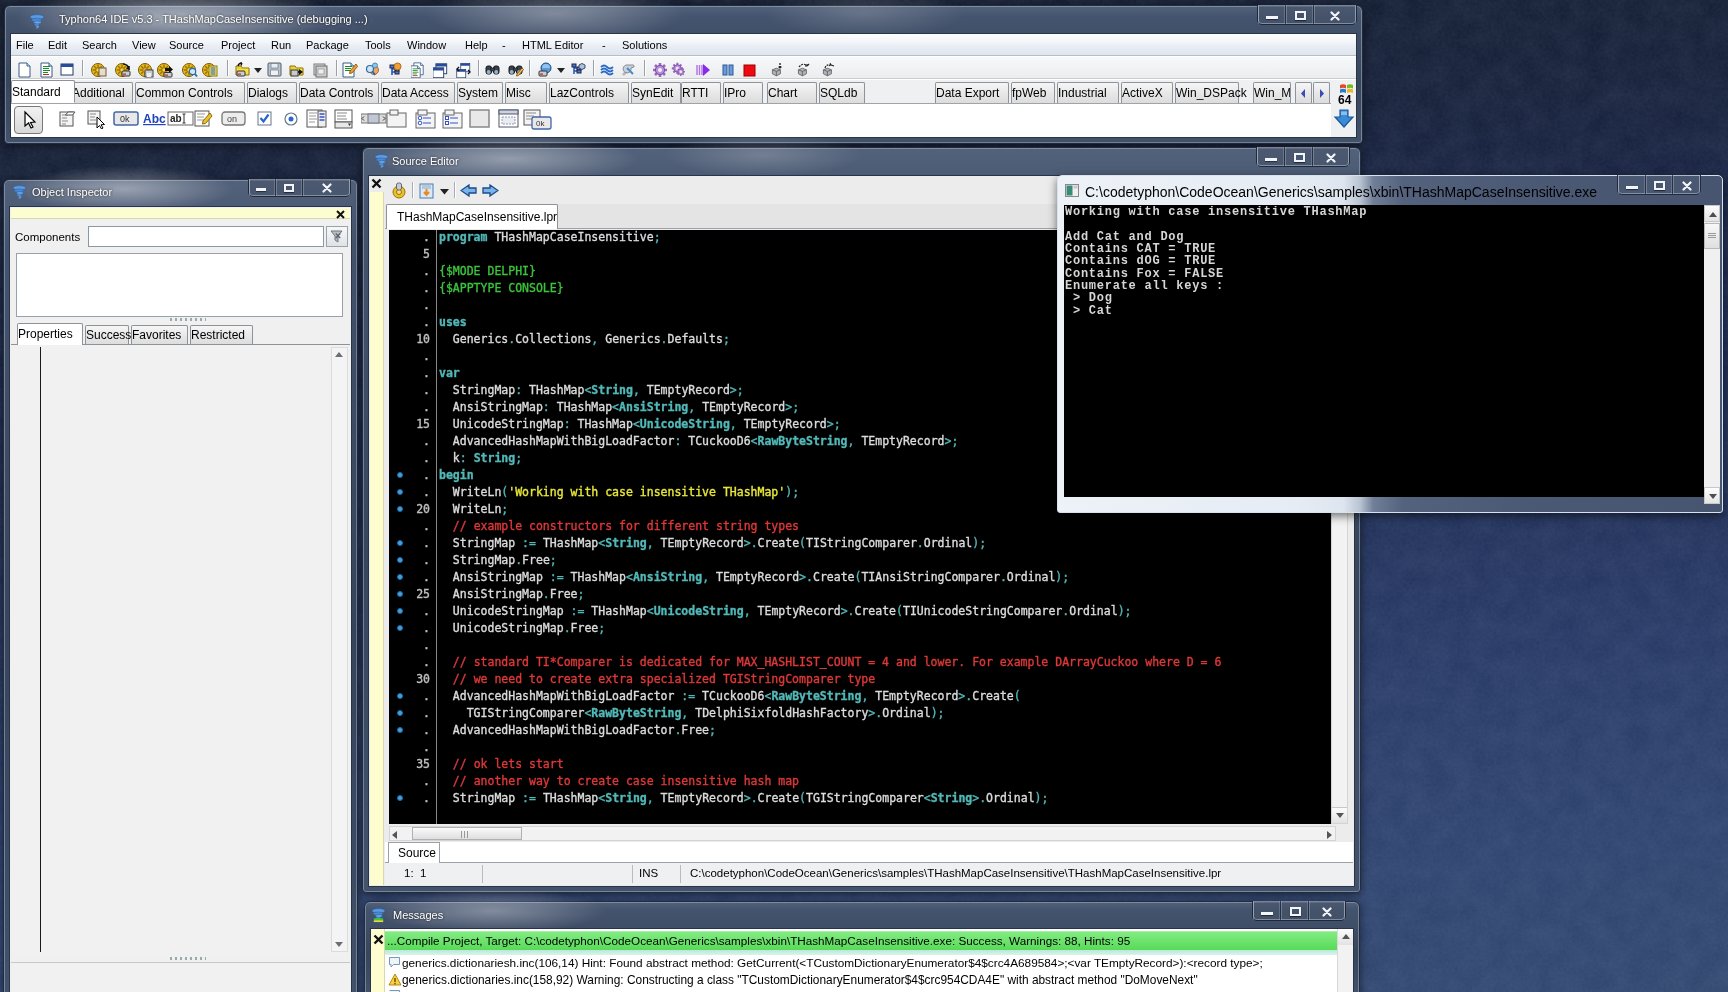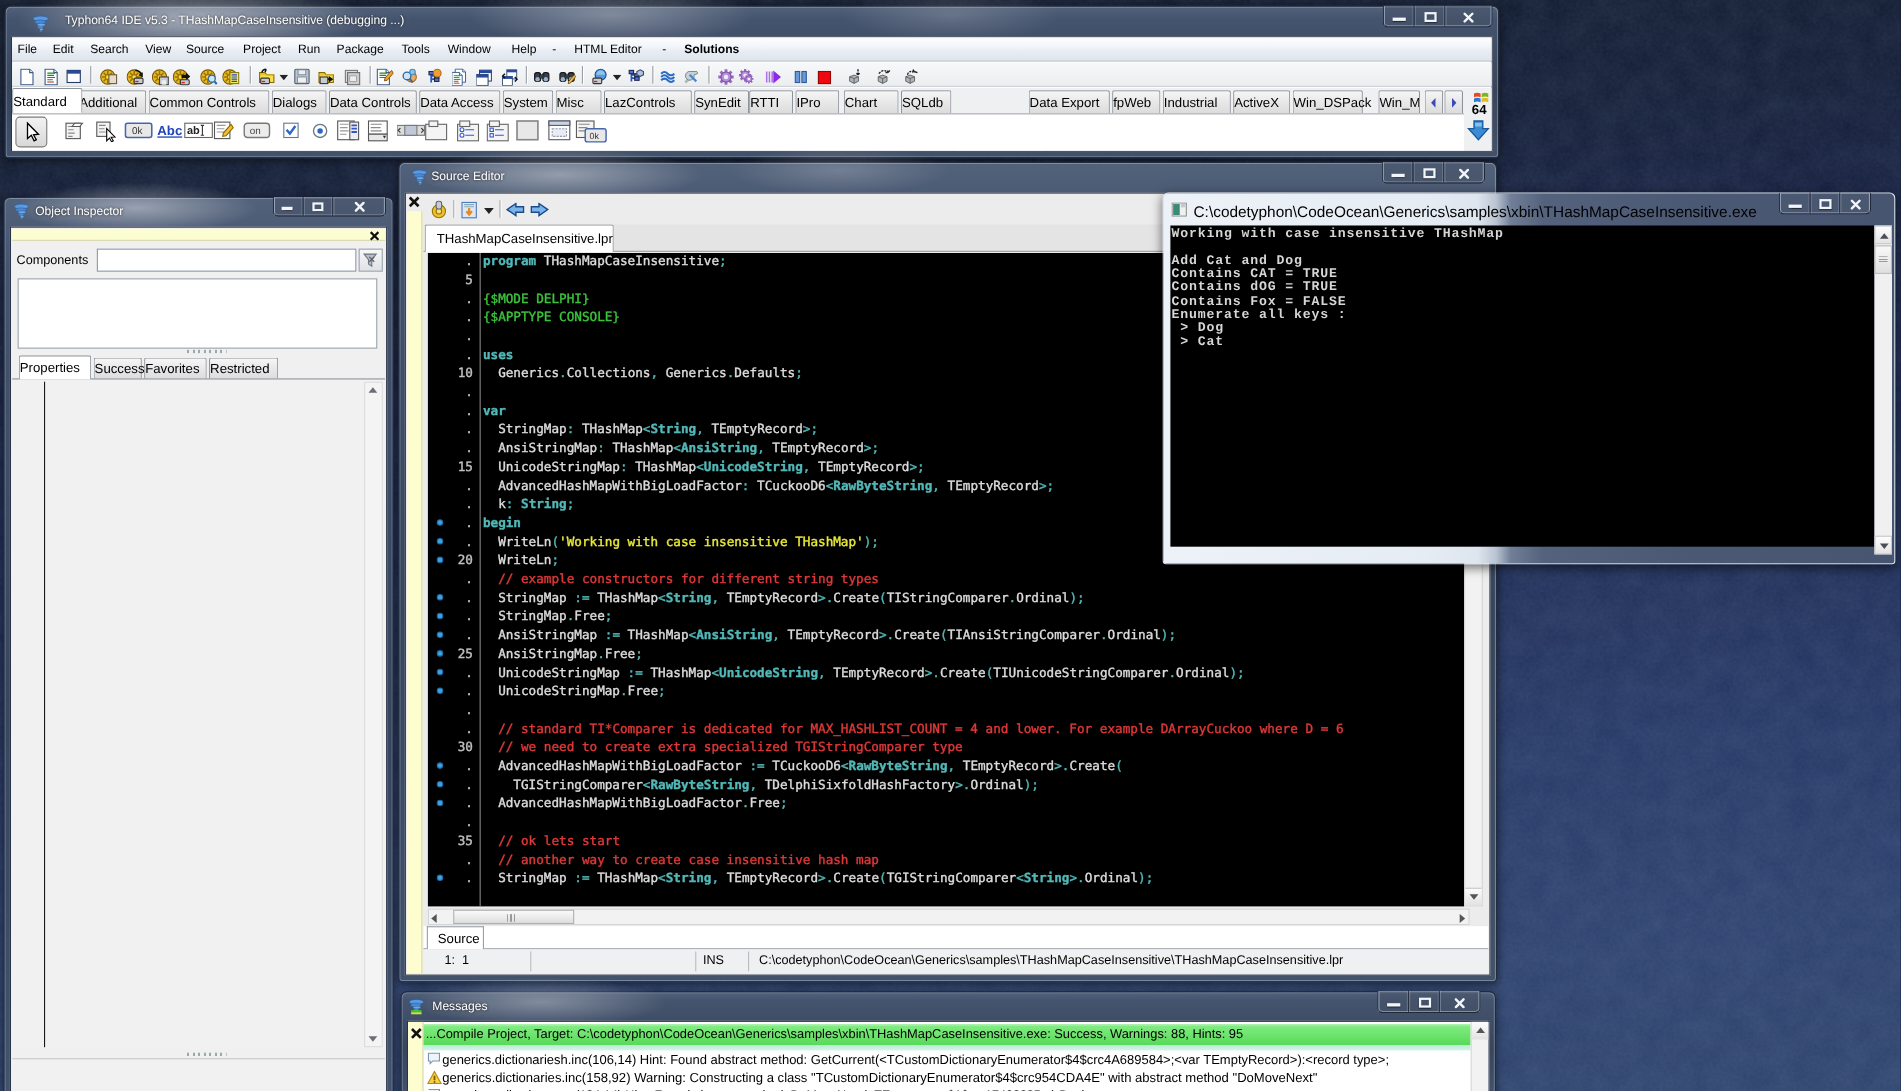"Solutions" span { font-weight: bold -> none }
